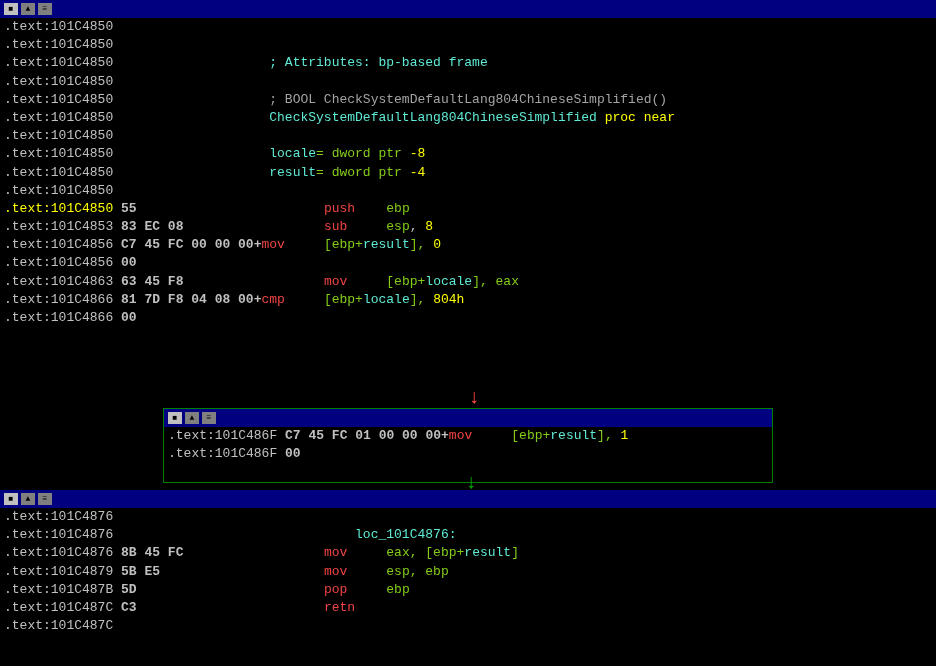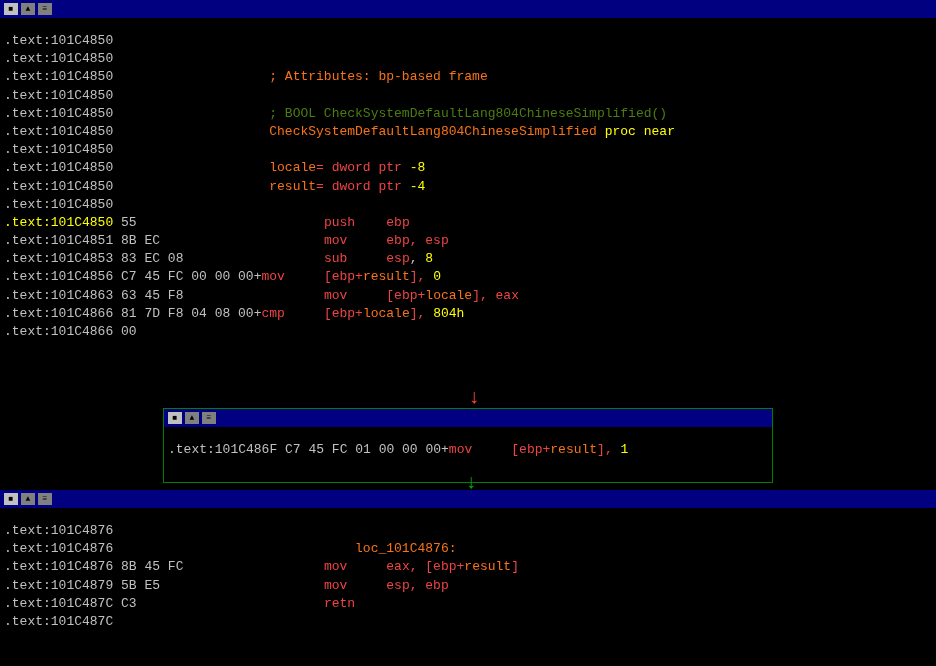".text:101C4850" .code-area { padding: 14px 4px -> 0 4px }
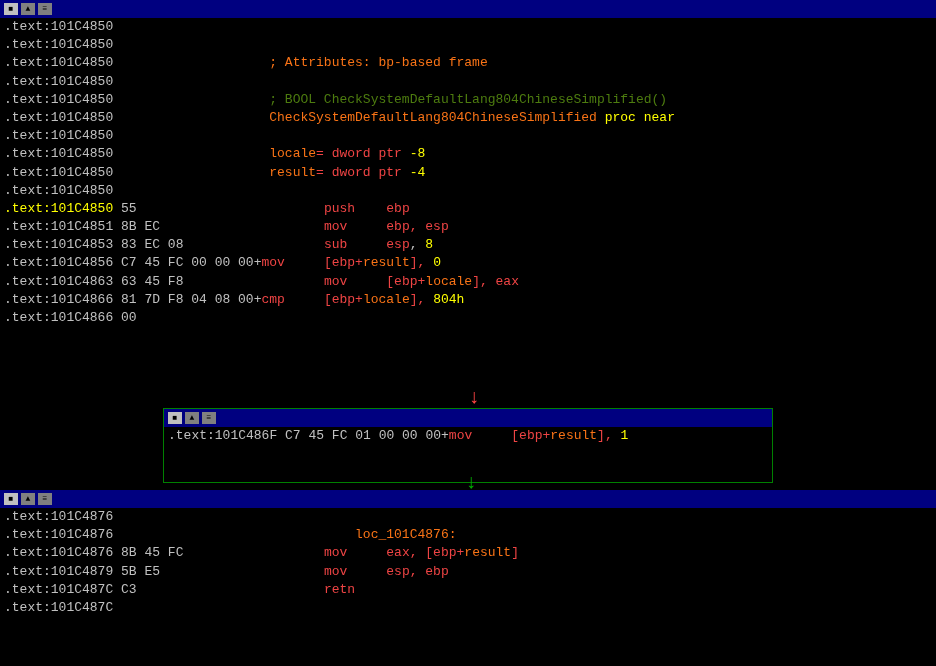"; Attributes: bp-based frame" .cyan { color: #f97316 -> #5eead4 }
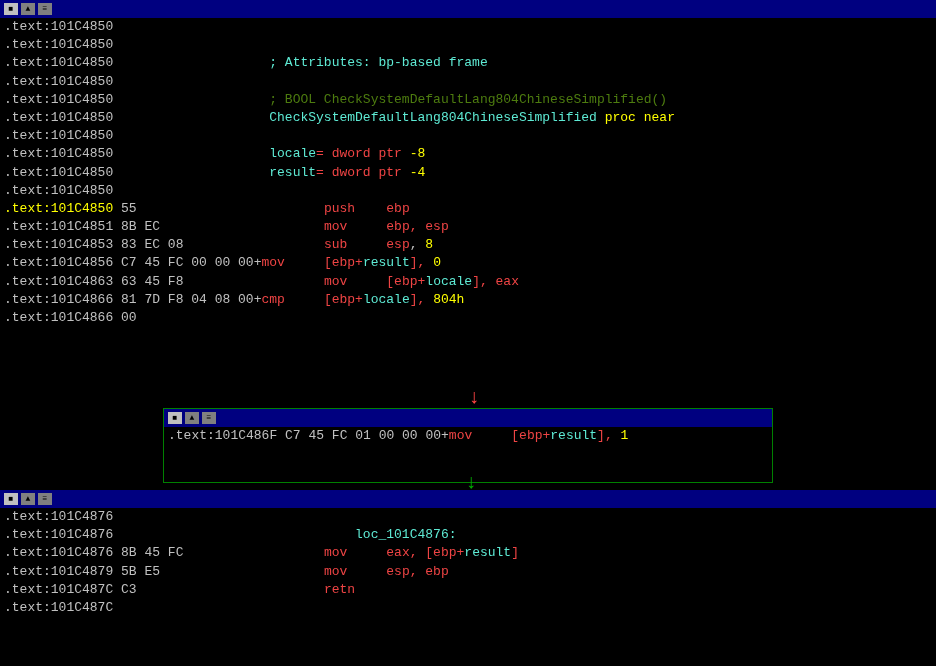"; BOOL" .comment { color: #4d7c0f -> #a3a3a3 }
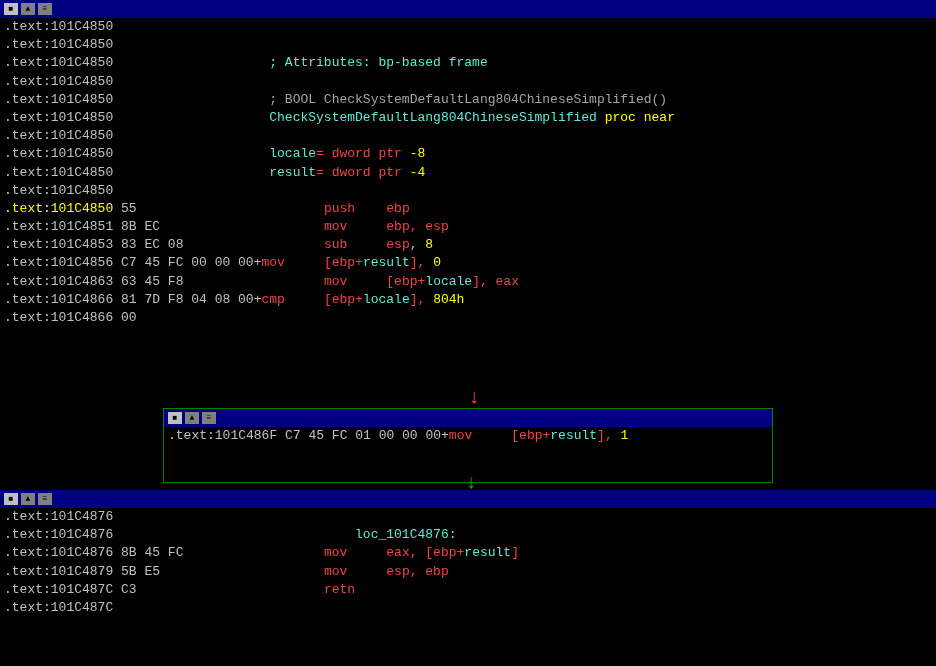"= dword ptr" .white { color: #ef4444 -> #84cc16 }
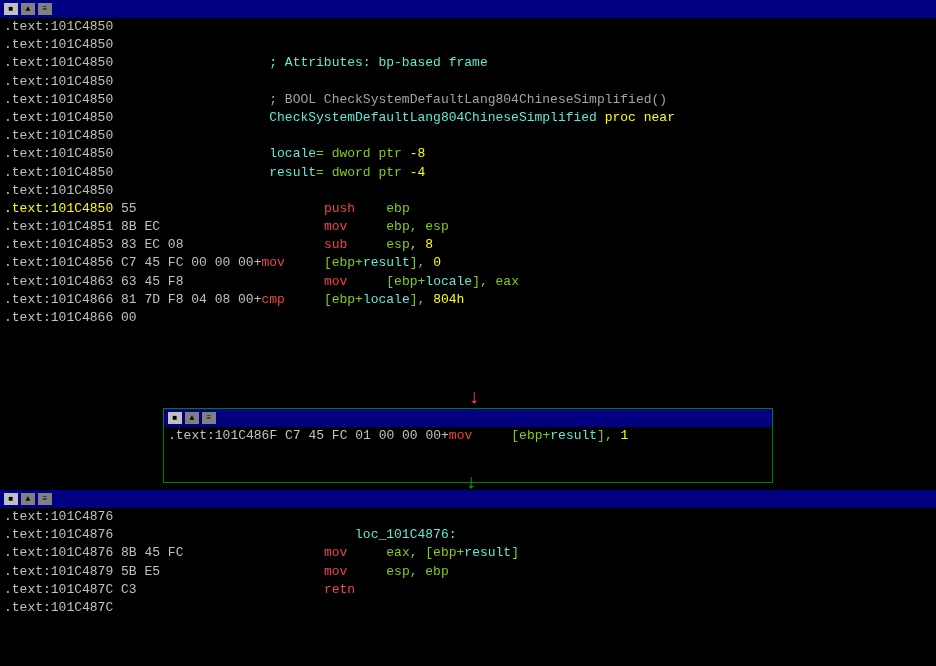"55" .bytes { font-weight: none -> bold }
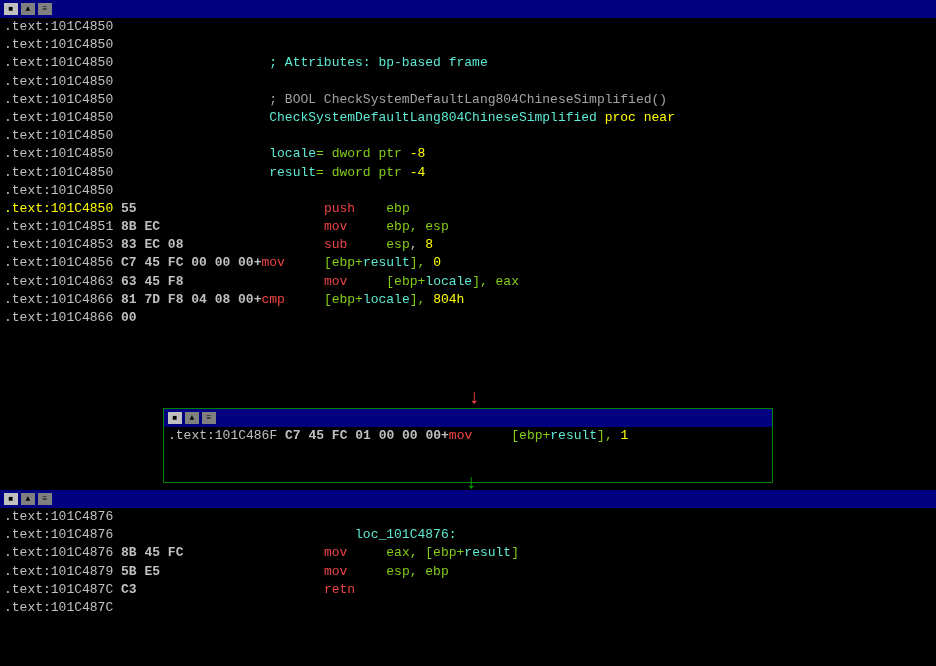".text:101C4851 8B EC mov ebp," span.line { html: <span><span>.text:101C4851</span> <span>8B EC</span> <span>mov</span> <span>ebp, esp</span></span> -> none }
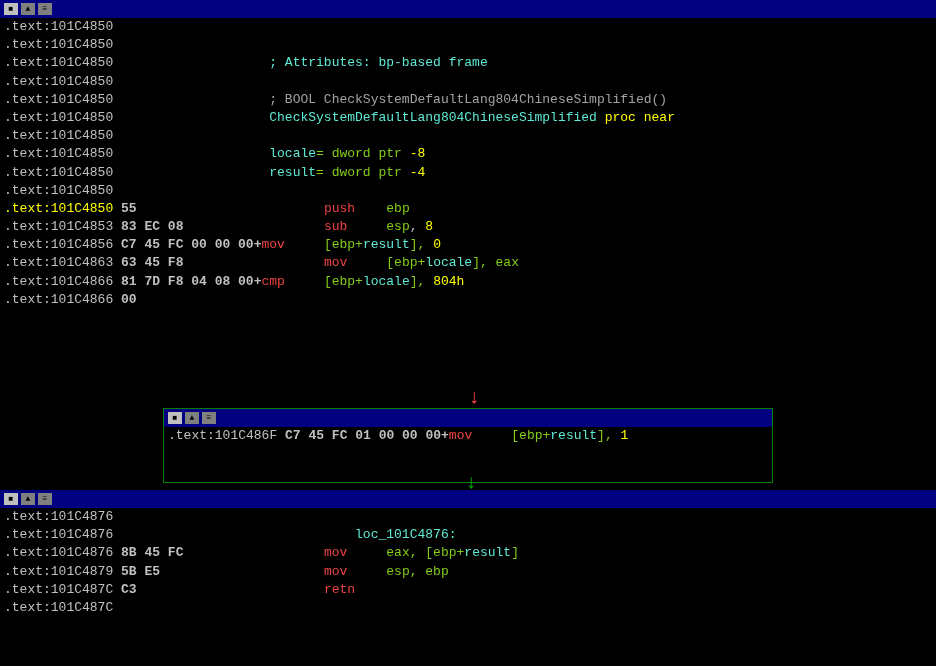".text:101C4856 00" span.line { html: none -> <span><span>.text:101C4856</span> <span>00</span></span> }
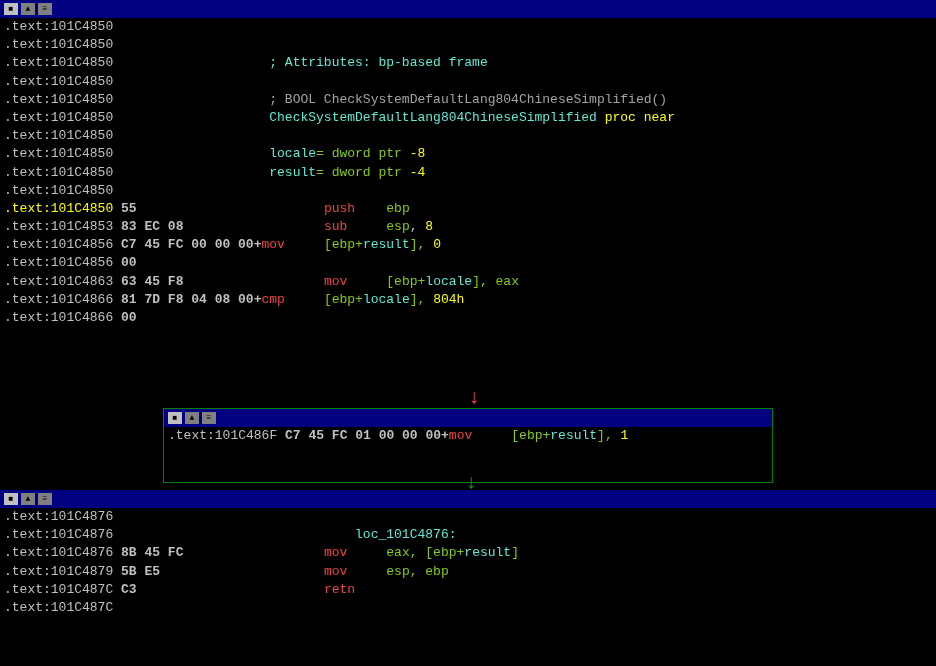".text:101C486F 00" span.line { html: none -> <span><span>.text:101C486F</span> <span>00</span></span> }
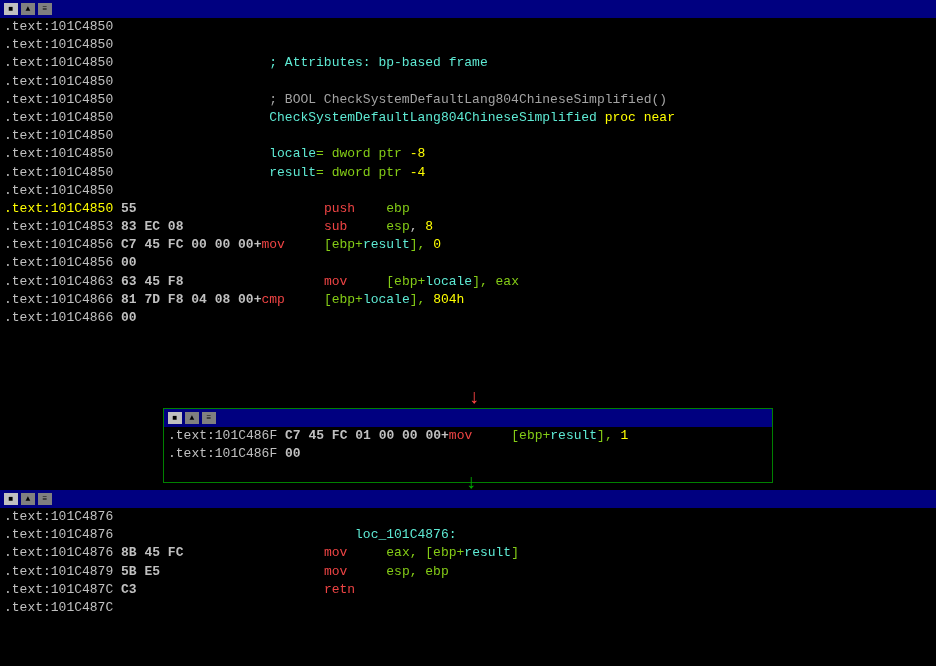".text:101C487B 5D pop ebp" span.line { html: none -> <span><span>.text:101C487B</span> <span>5D</span> <span>pop</span> <span>ebp</span></span> }
